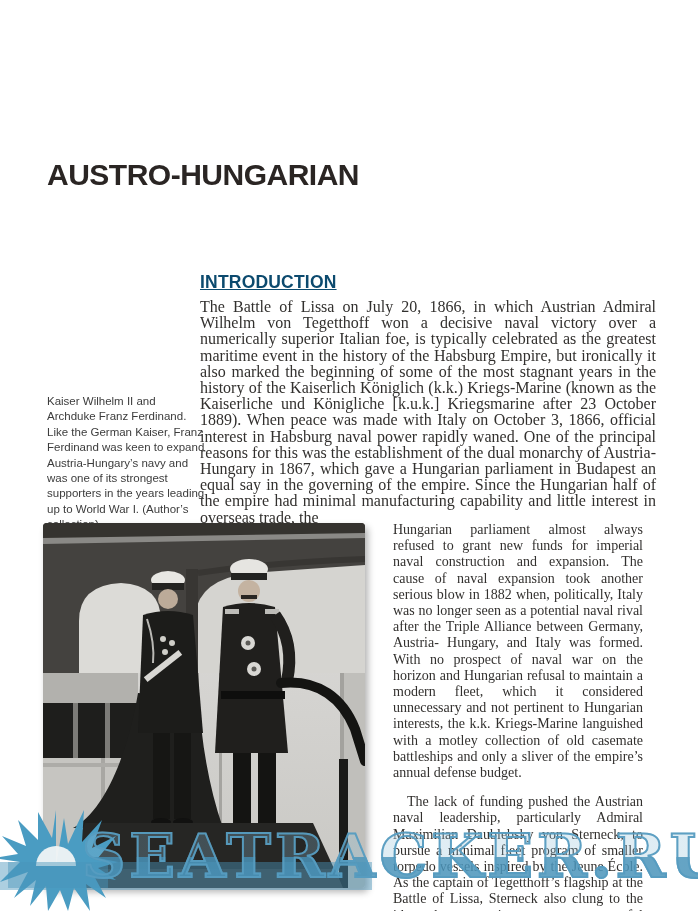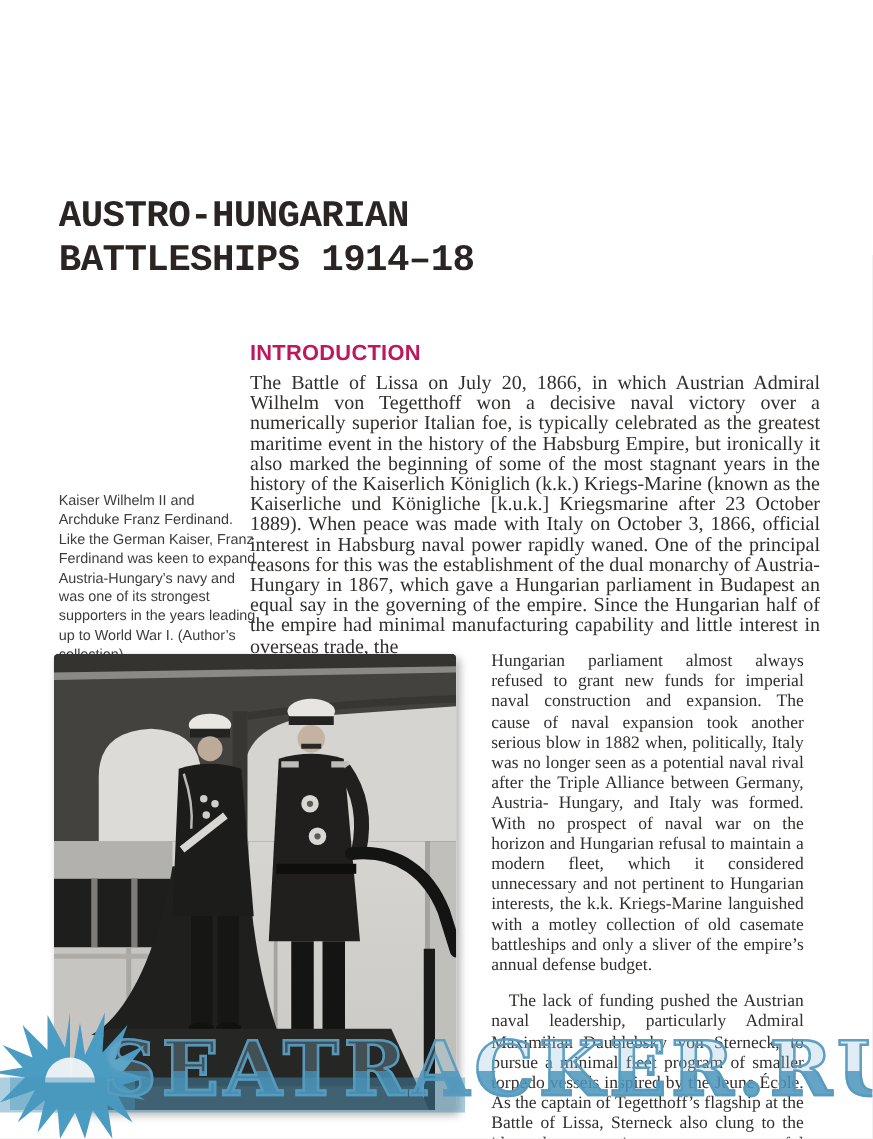"AUSTRO-HUNGARIAN" .book-title { font-family: Liberation Mono, monospace -> Liberation Sans, sans-serif }
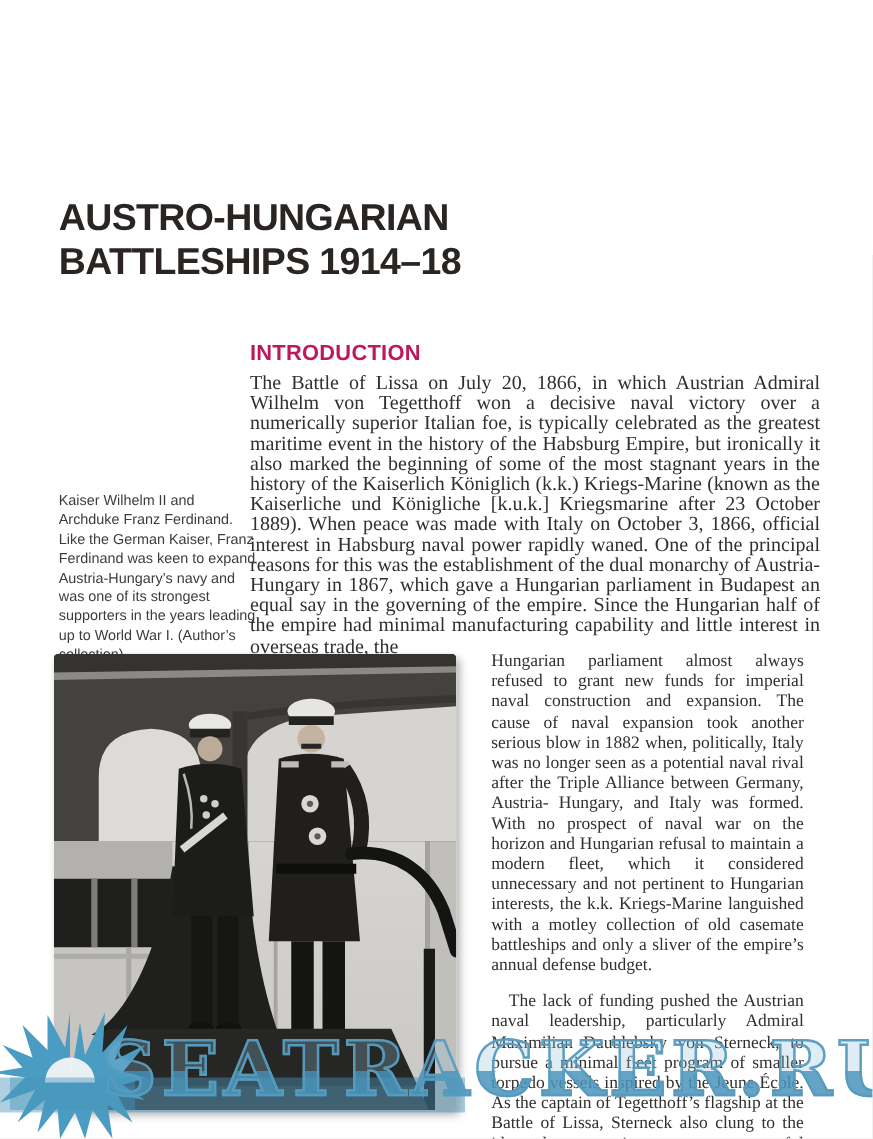"BATTLESHIPS 1914–18" div { html: <div>BATTLESHIPS 1914–18</div> -> none }
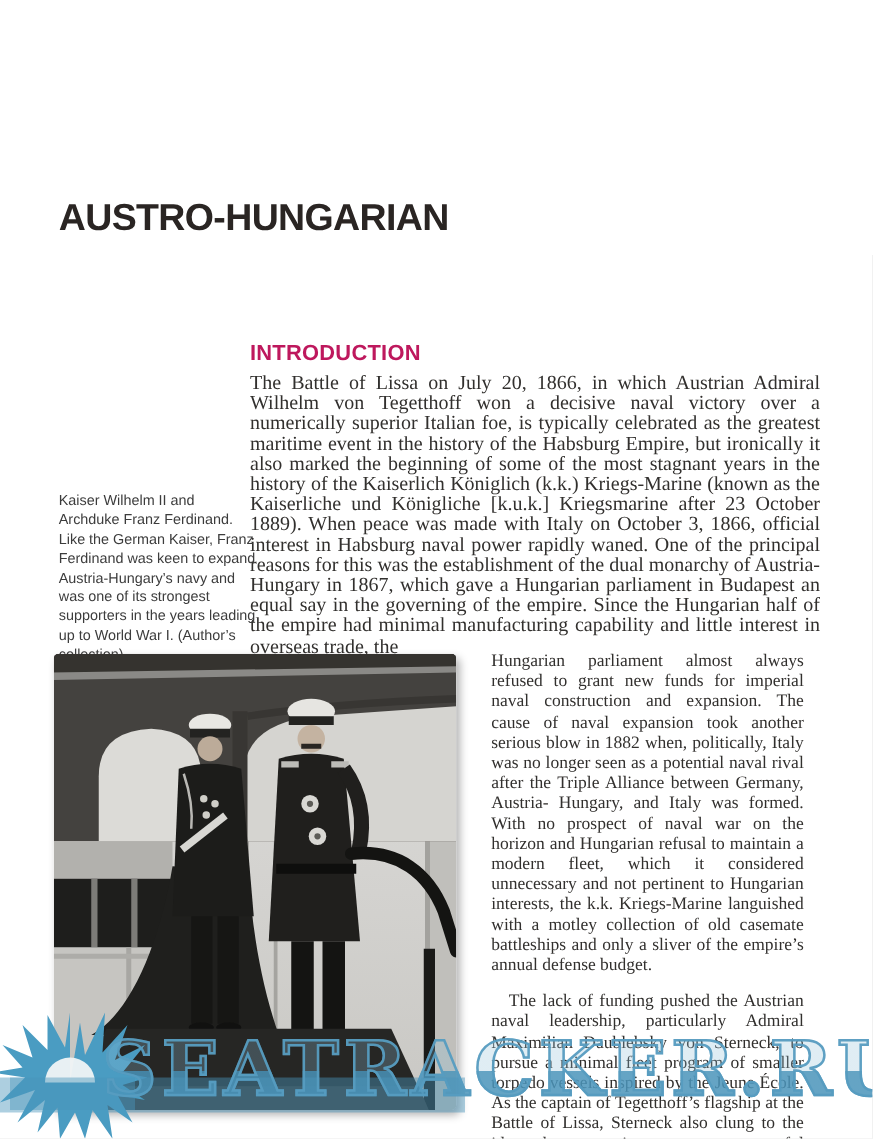"INTRODUCTION" .section-heading { color: #be185d -> #0c4a6e; text-decoration: none -> underline }
